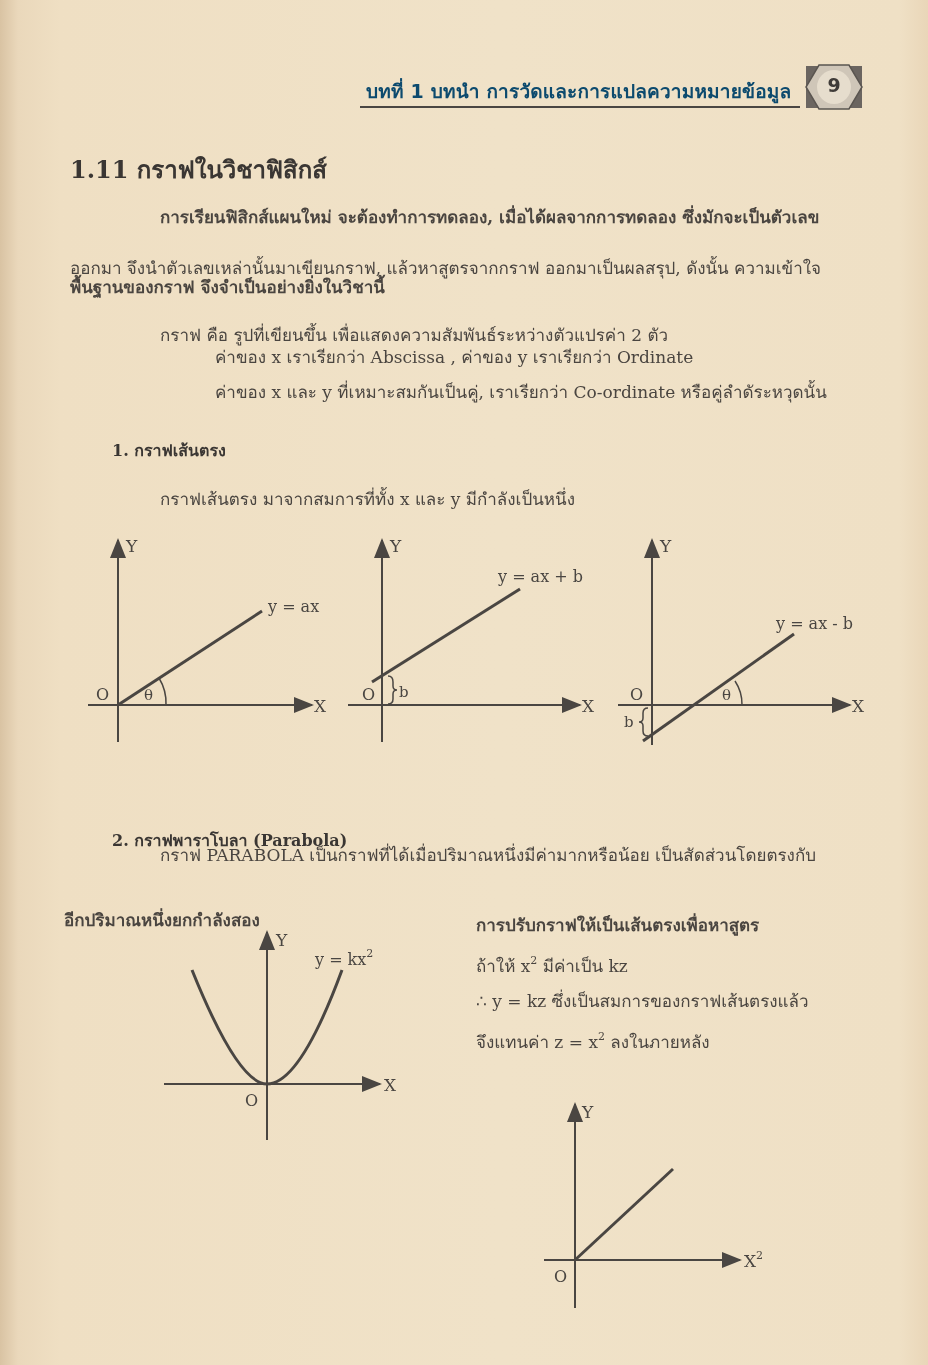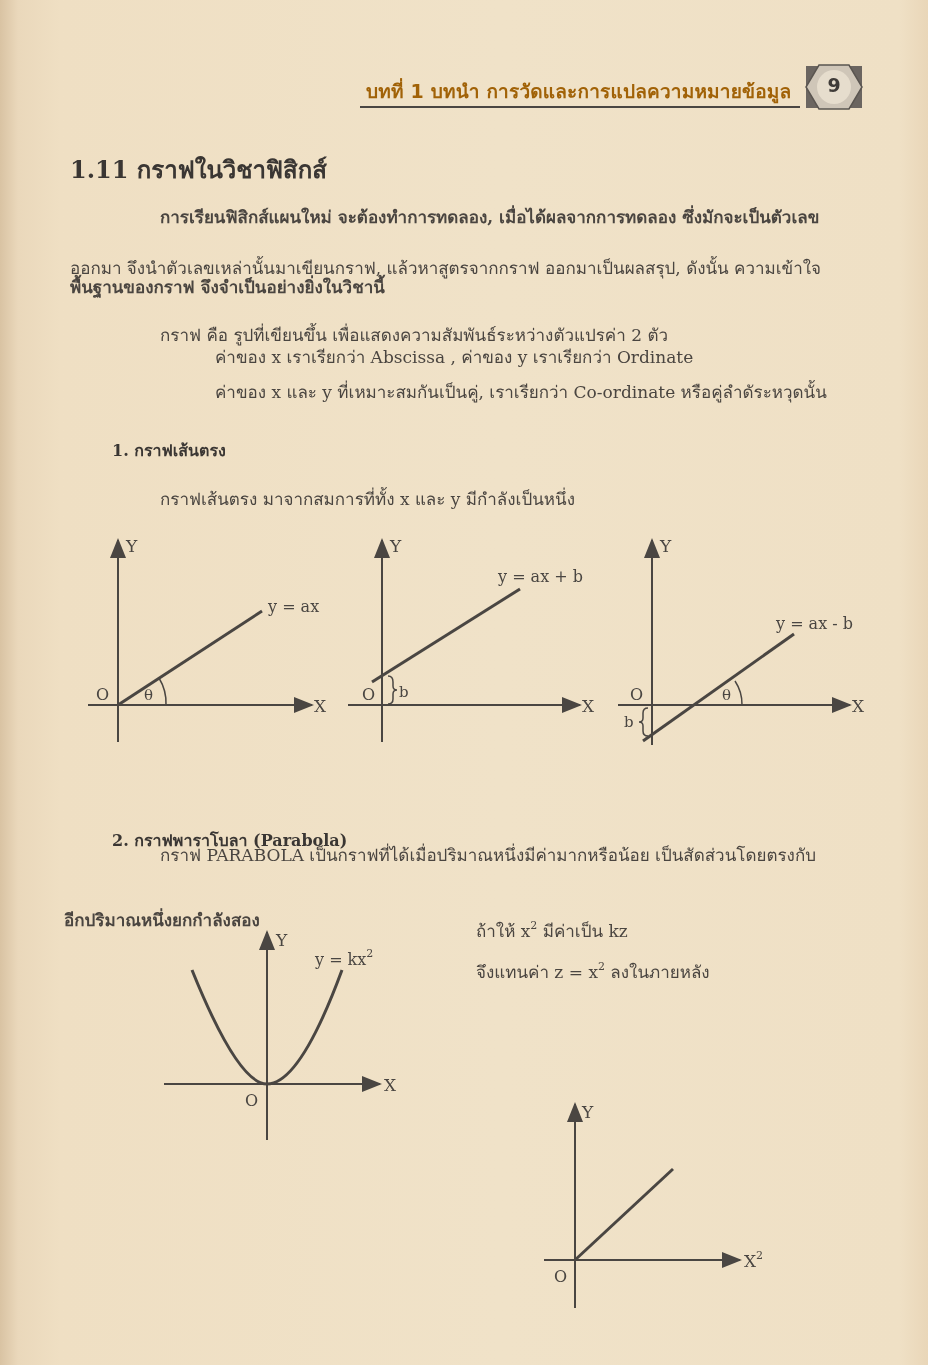"บทที่ 1 บทนำ" .header-text { color: #a16207 -> #0c4a6e }
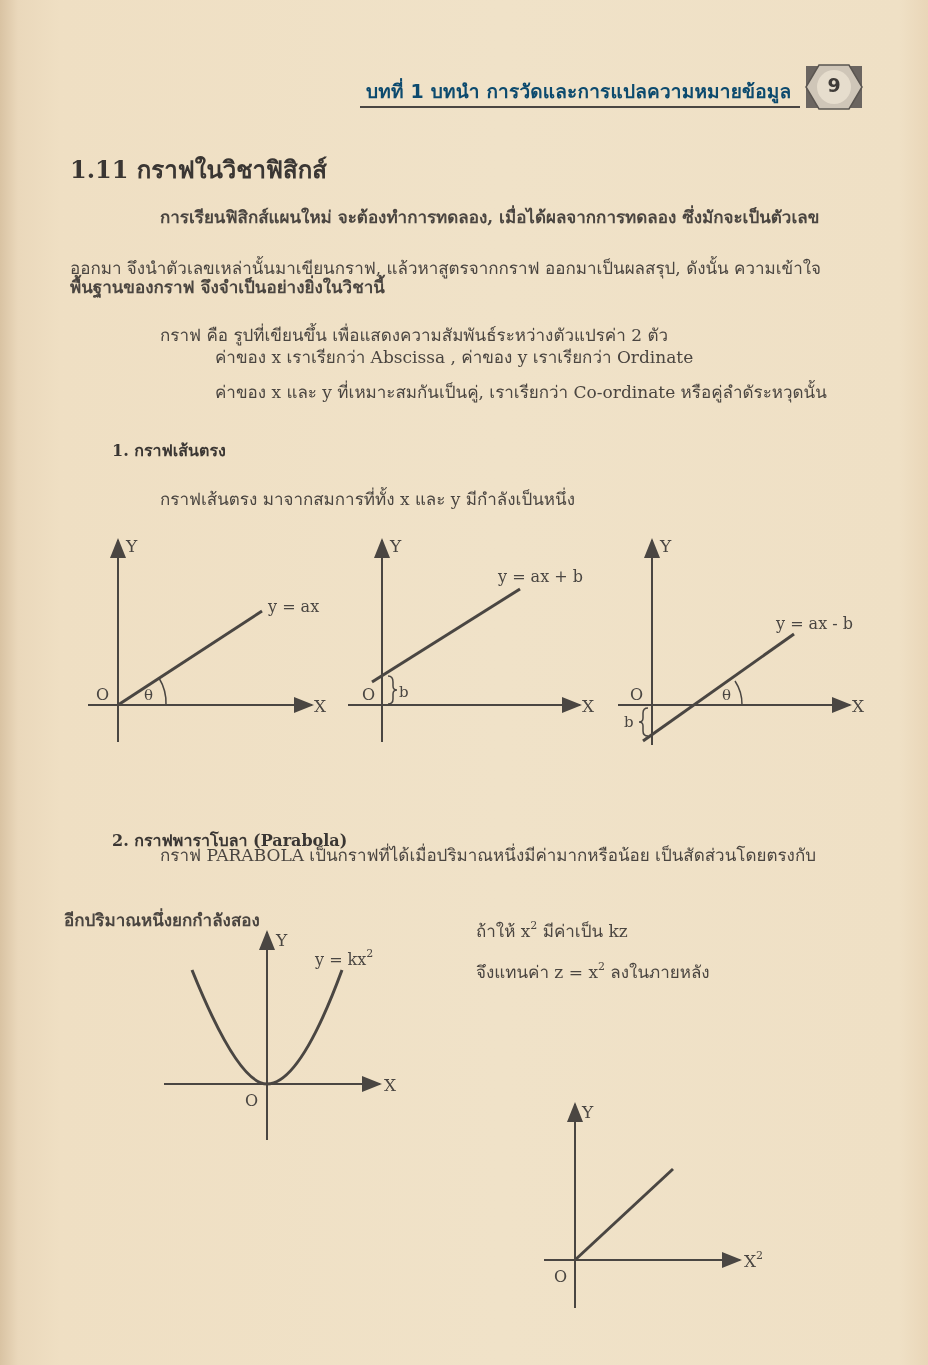"การปรับกราฟให้เป็นเส้นตรงเพื่อหาสูตร" div.bold { html: none -> <div>การปรับกราฟให้เป็นเส้นตรงเพื่อหาสูตร</div> }
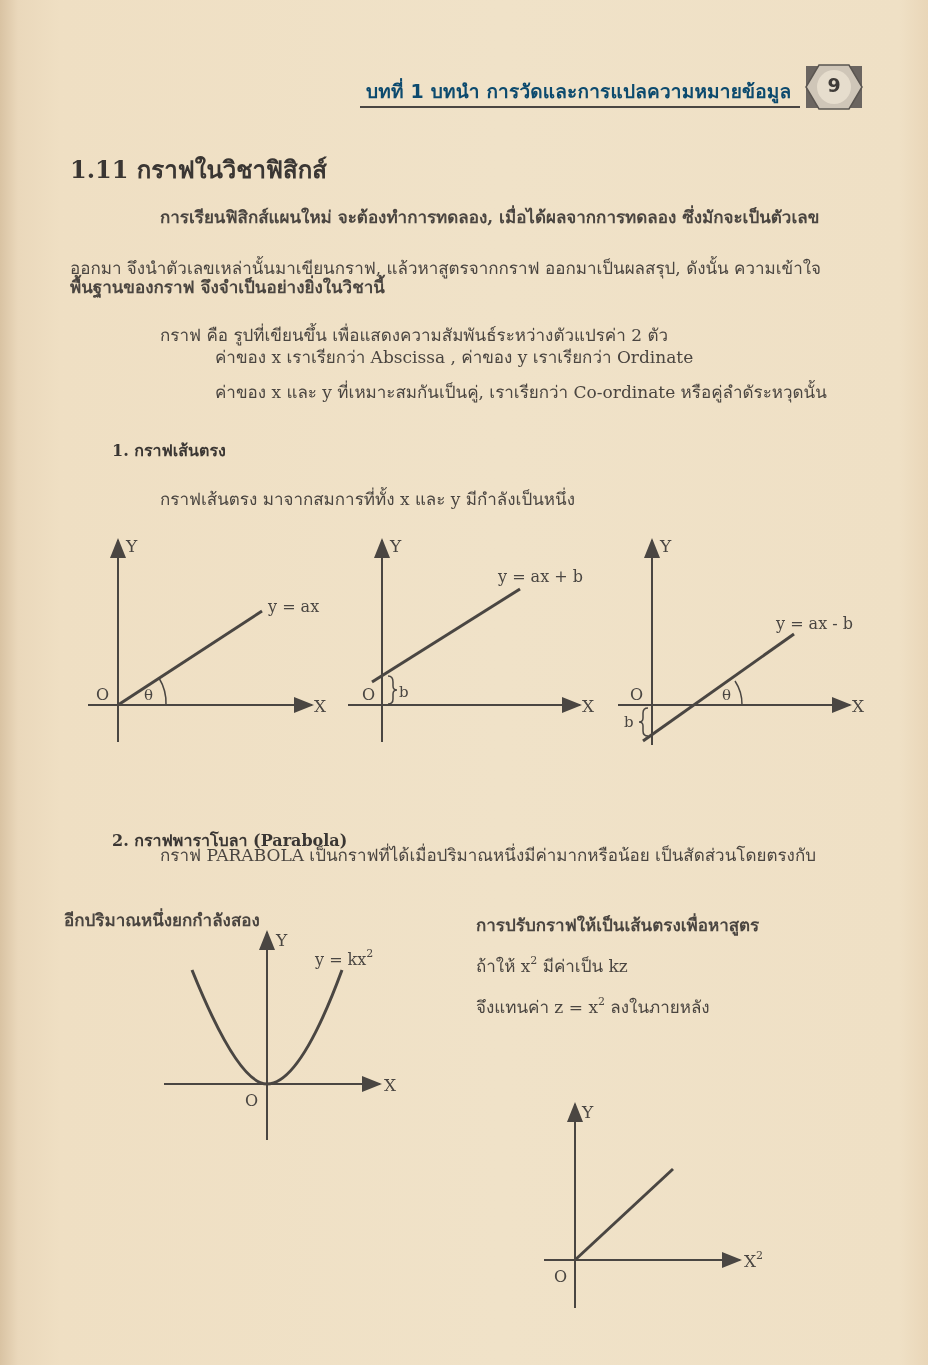"∴ y = kz ซึ่งเป็นสมการของกราฟเส้นตรงแล้ว" div { html: none -> <div>∴ y = kz ซึ่งเป็นสมการของกราฟเส้นตรงแล้ว</div> }
